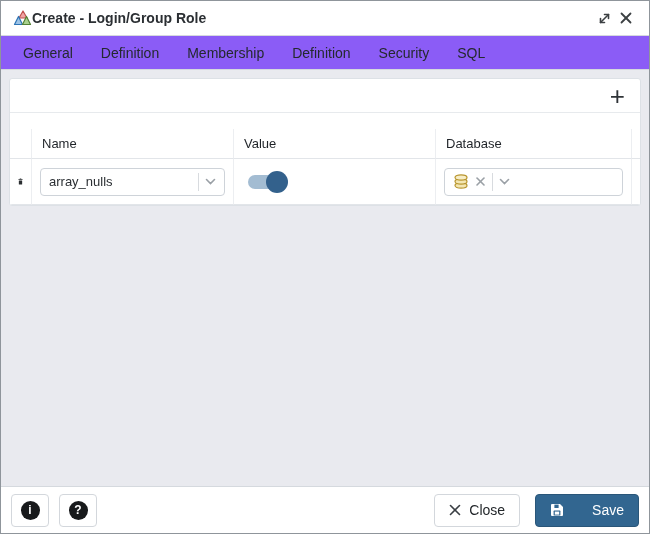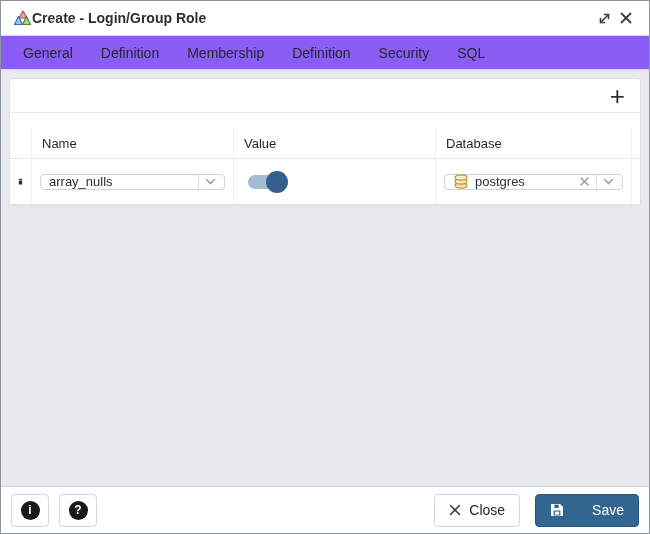"array_nulls" .select { height: 16px -> 28px }
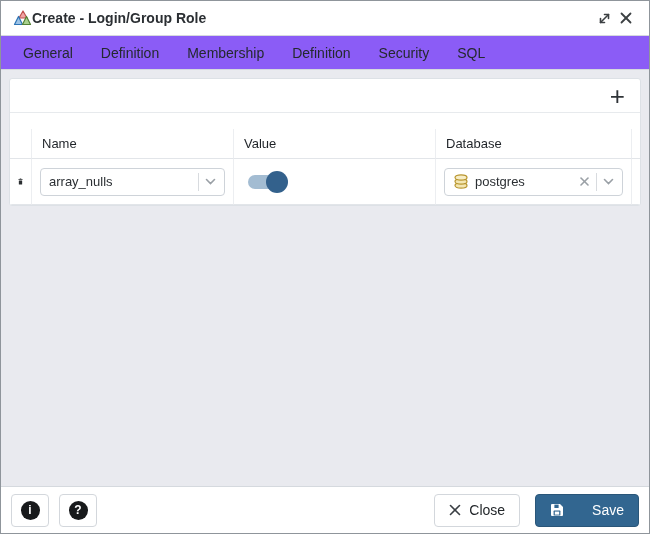"postgres" span.grow { html: <span>postgres</span> -> none }
